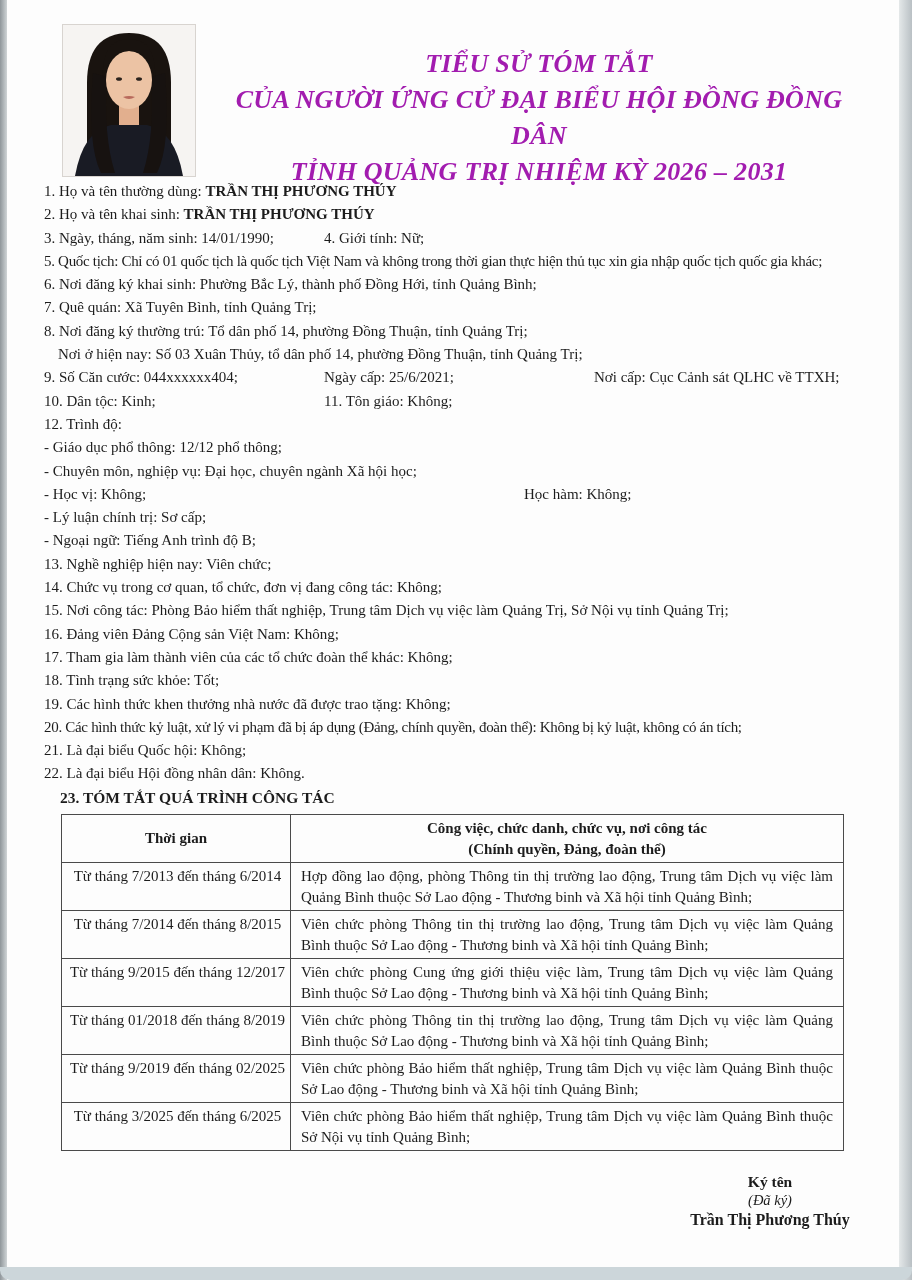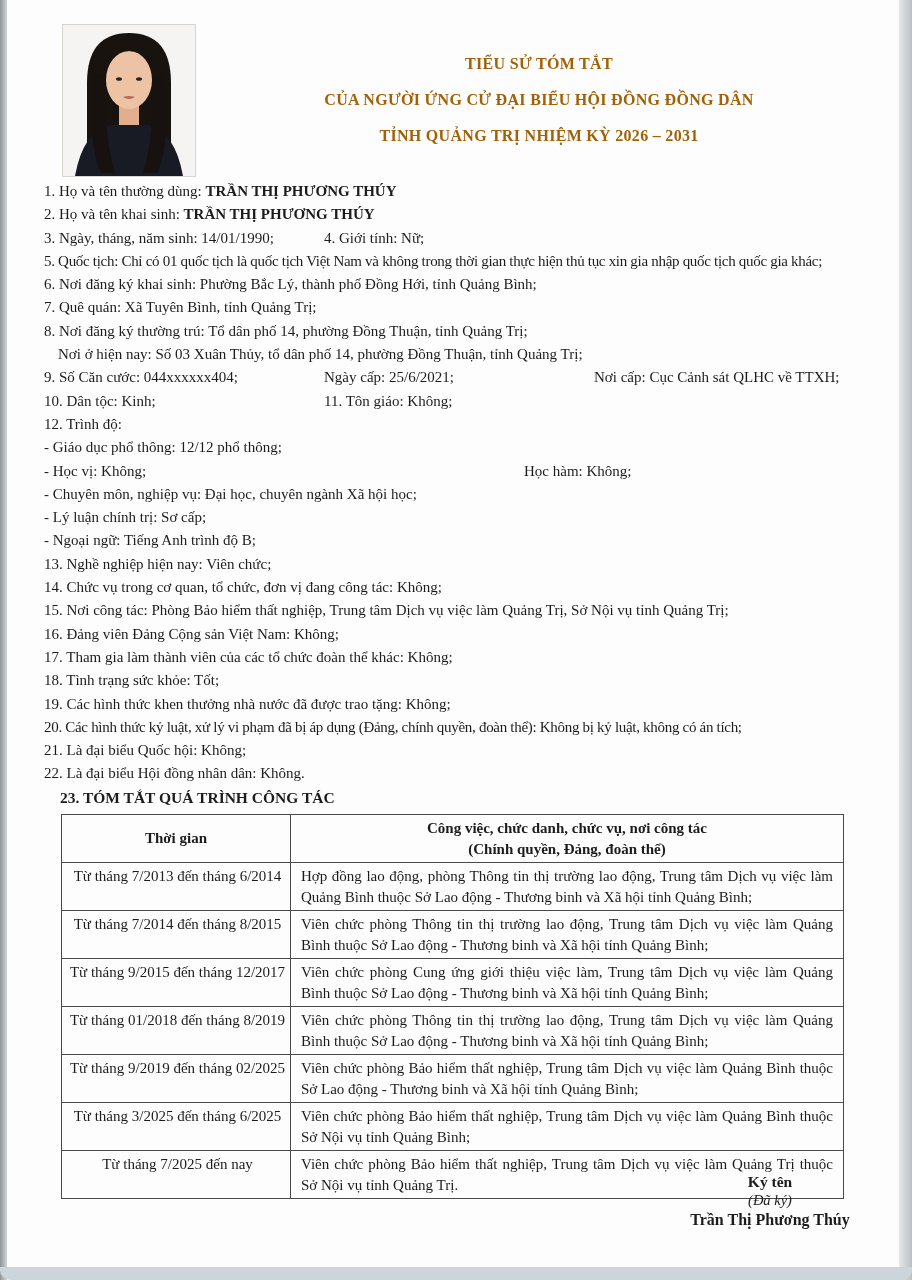"TIỂU SỬ TÓM TẮT" .title-block { color: #a16207 -> #a21caf; font-size: 16px -> 26px; font-style: none -> italic }
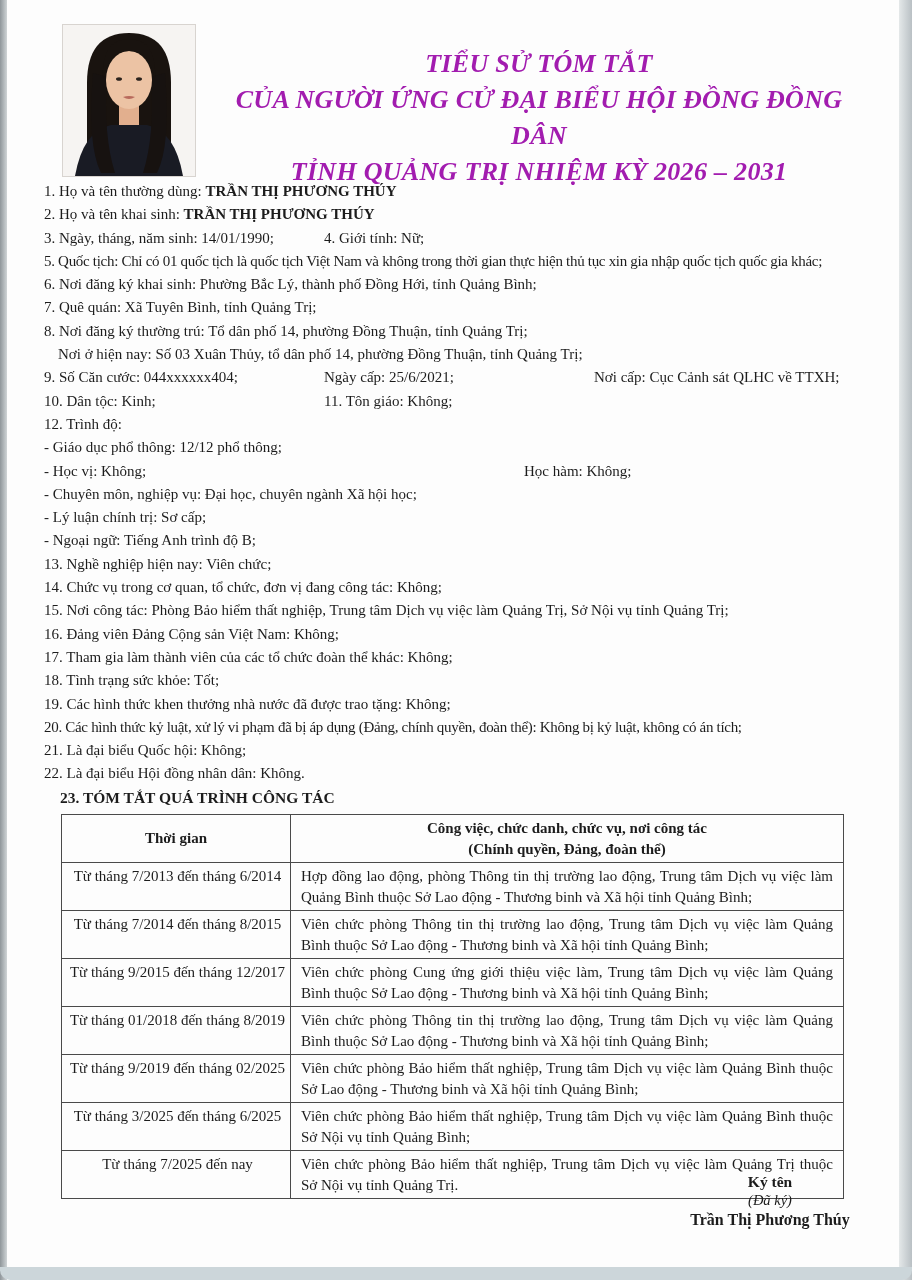"- Học vị: Không; Học" div.line { order: before "- Chuyên môn, nghiệp vụ:" -> after "- Chuyên môn, nghiệp vụ:" }
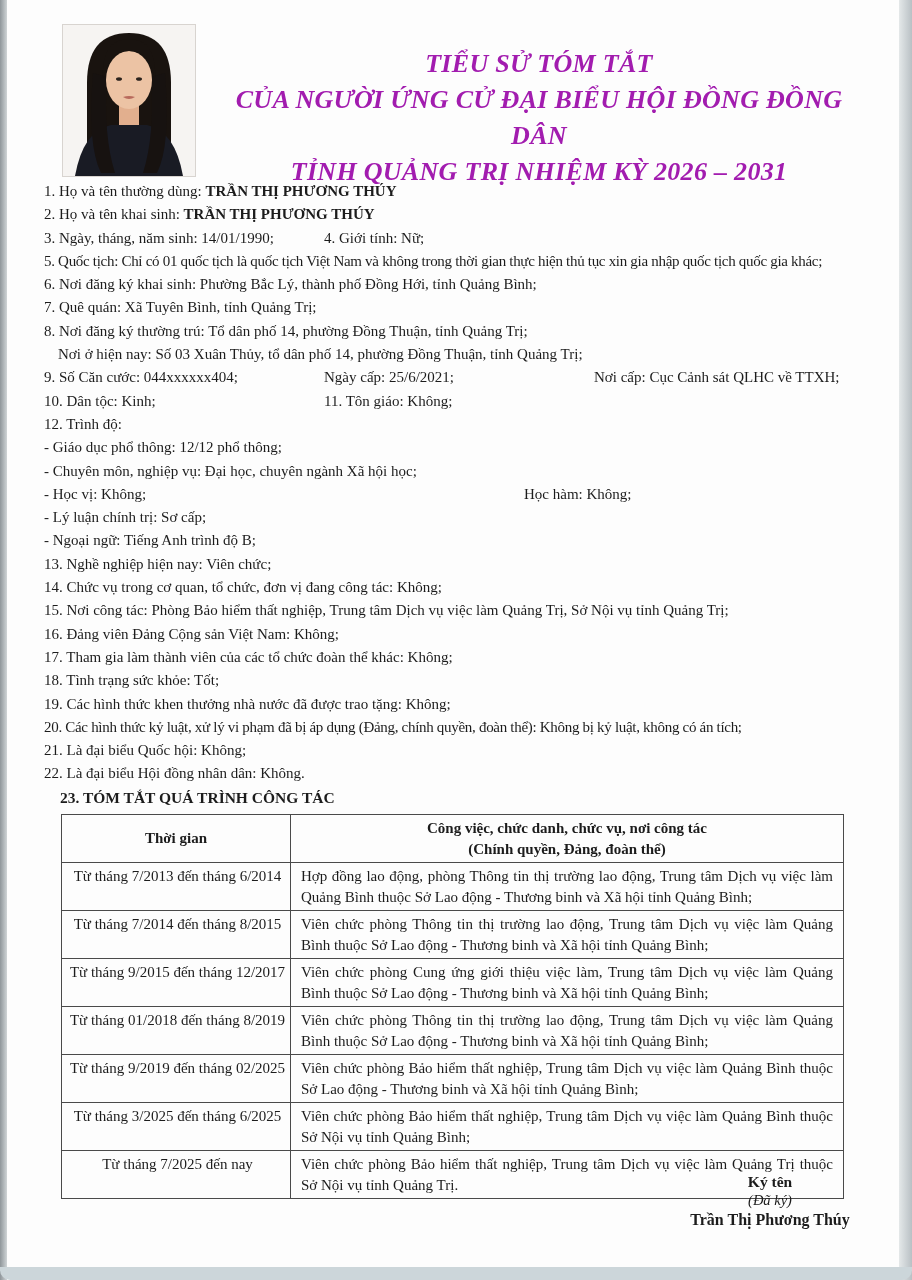"Từ tháng 7/2025 đến nay" tr { html: <tr> <td>Từ tháng 7/2025 đến nay</td> <td>Viên chức phòng Bảo hiểm thất nghiệp, Trung tâm Dịch vụ việc làm Quảng Trị thuộc Sở Nội vụ tỉnh Quảng Trị.</td> </tr> -> none }
